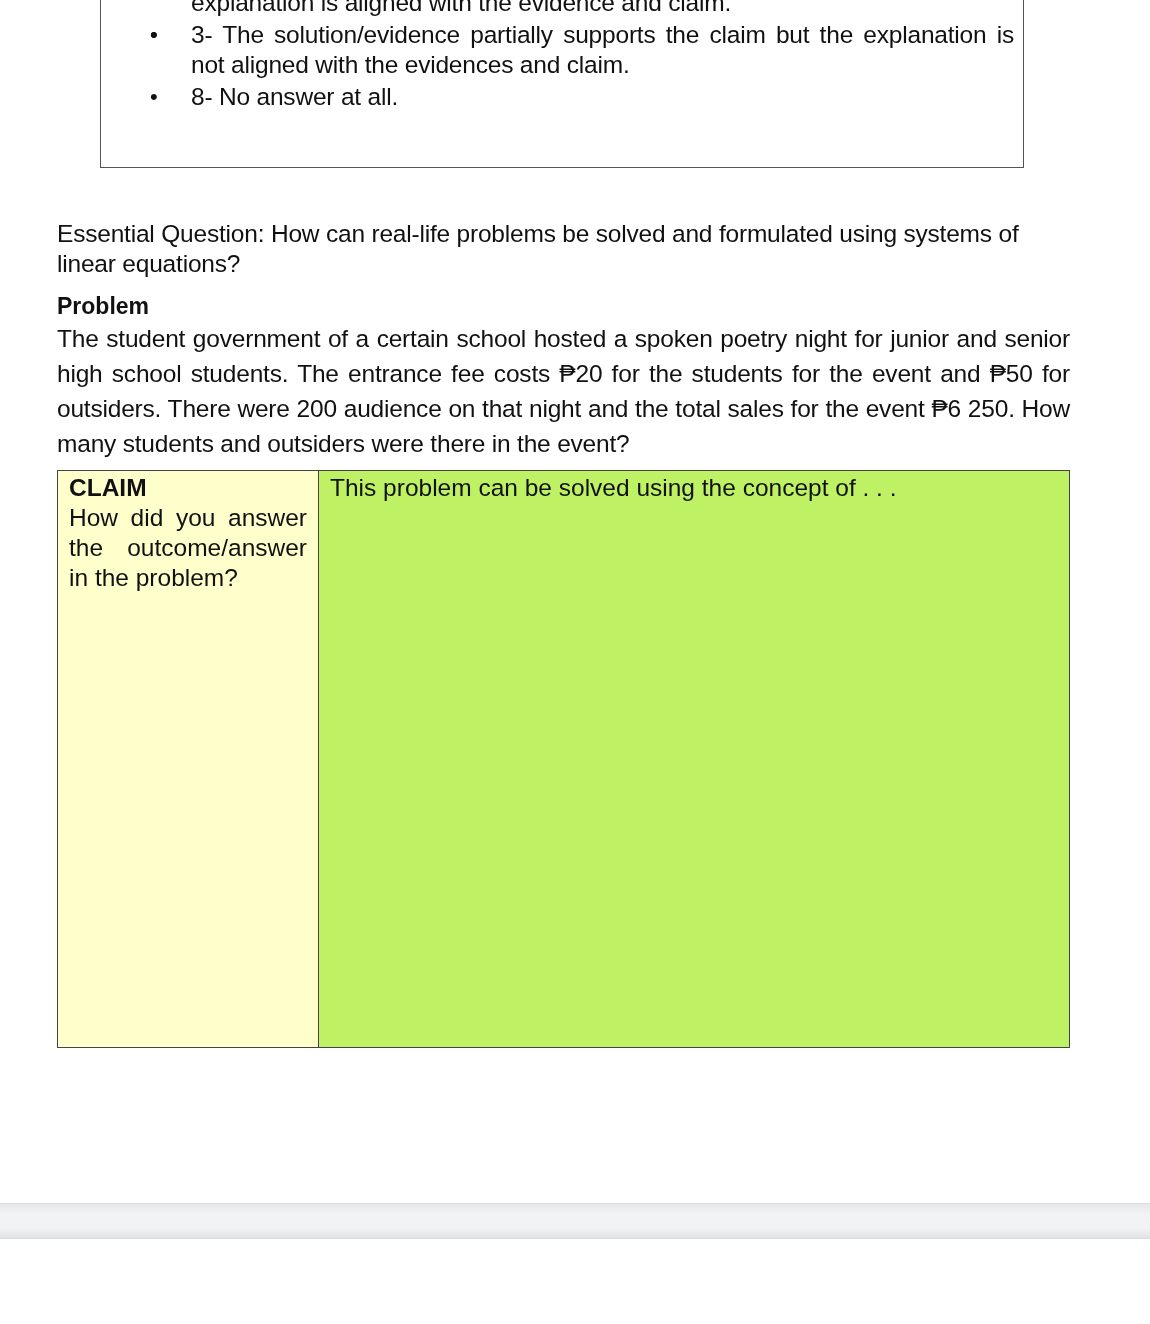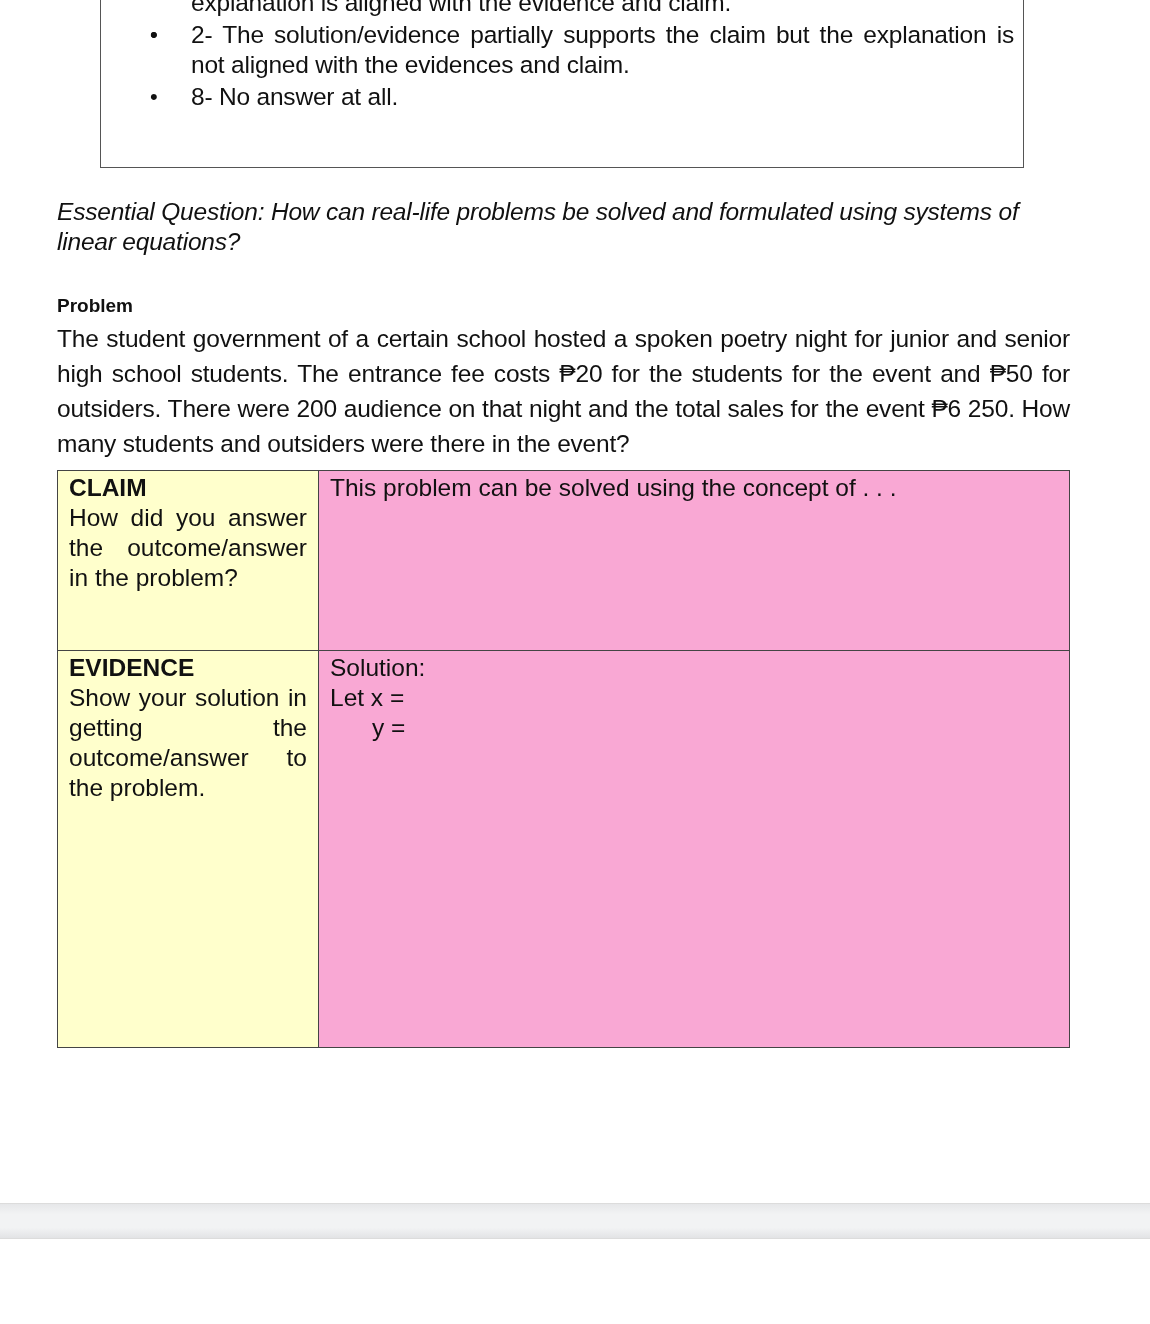"2- The solution/evidence partially" span { text: 2- -> 3- }
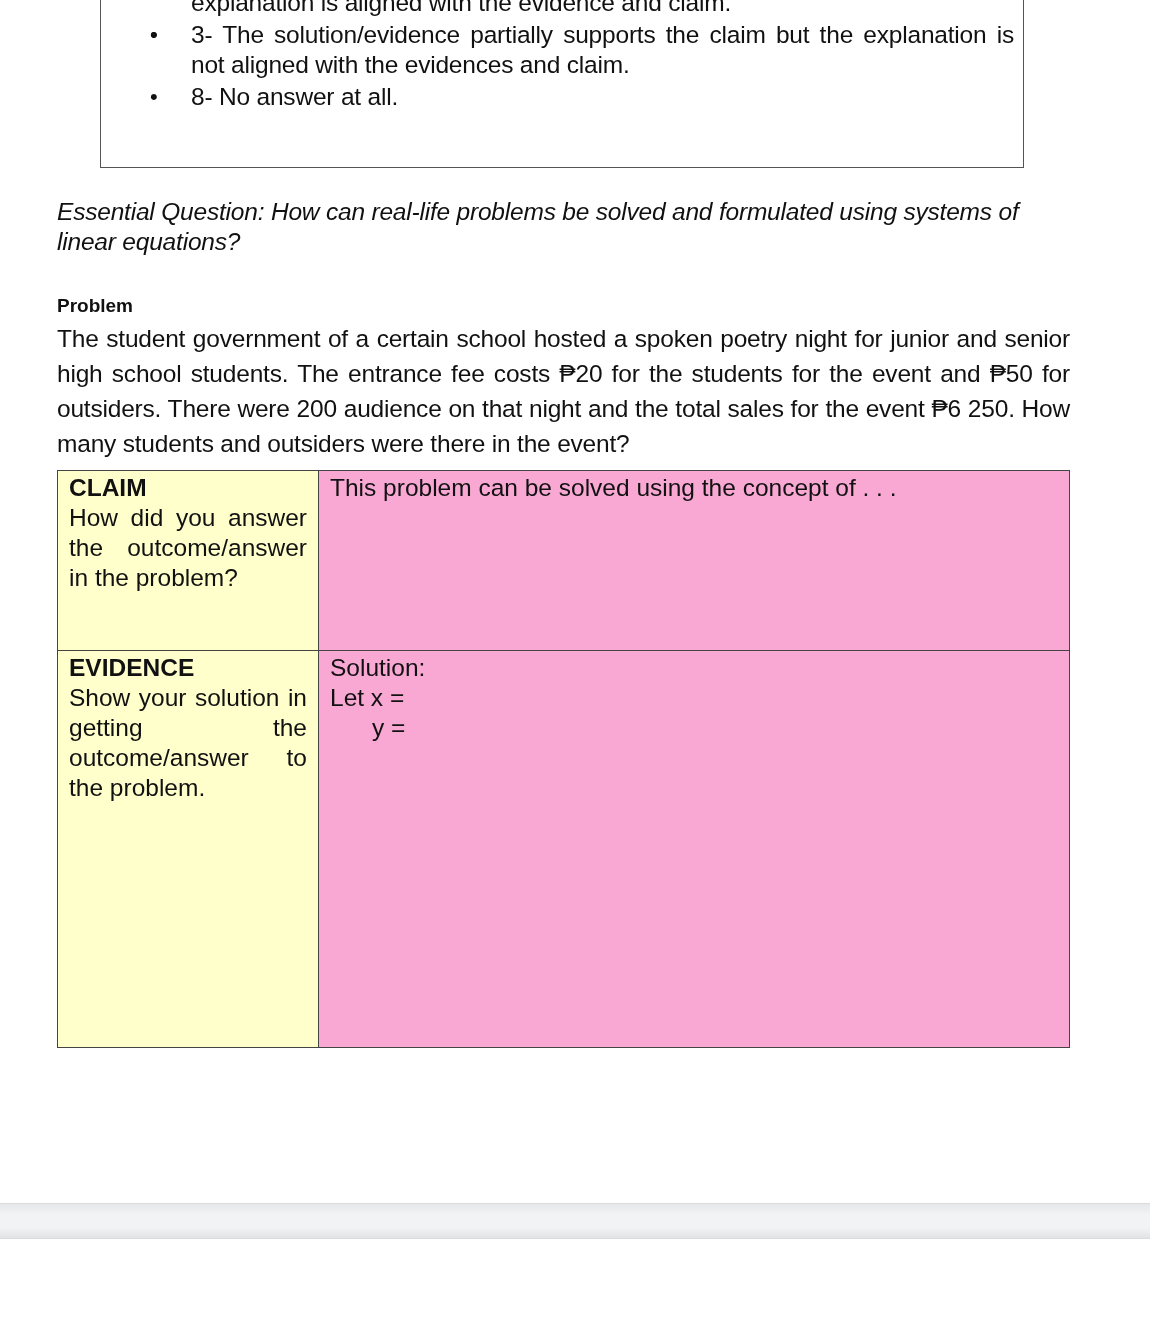"Essential Question: How can real-life" .eq { font-style: italic -> none; top: 197px -> 219px }
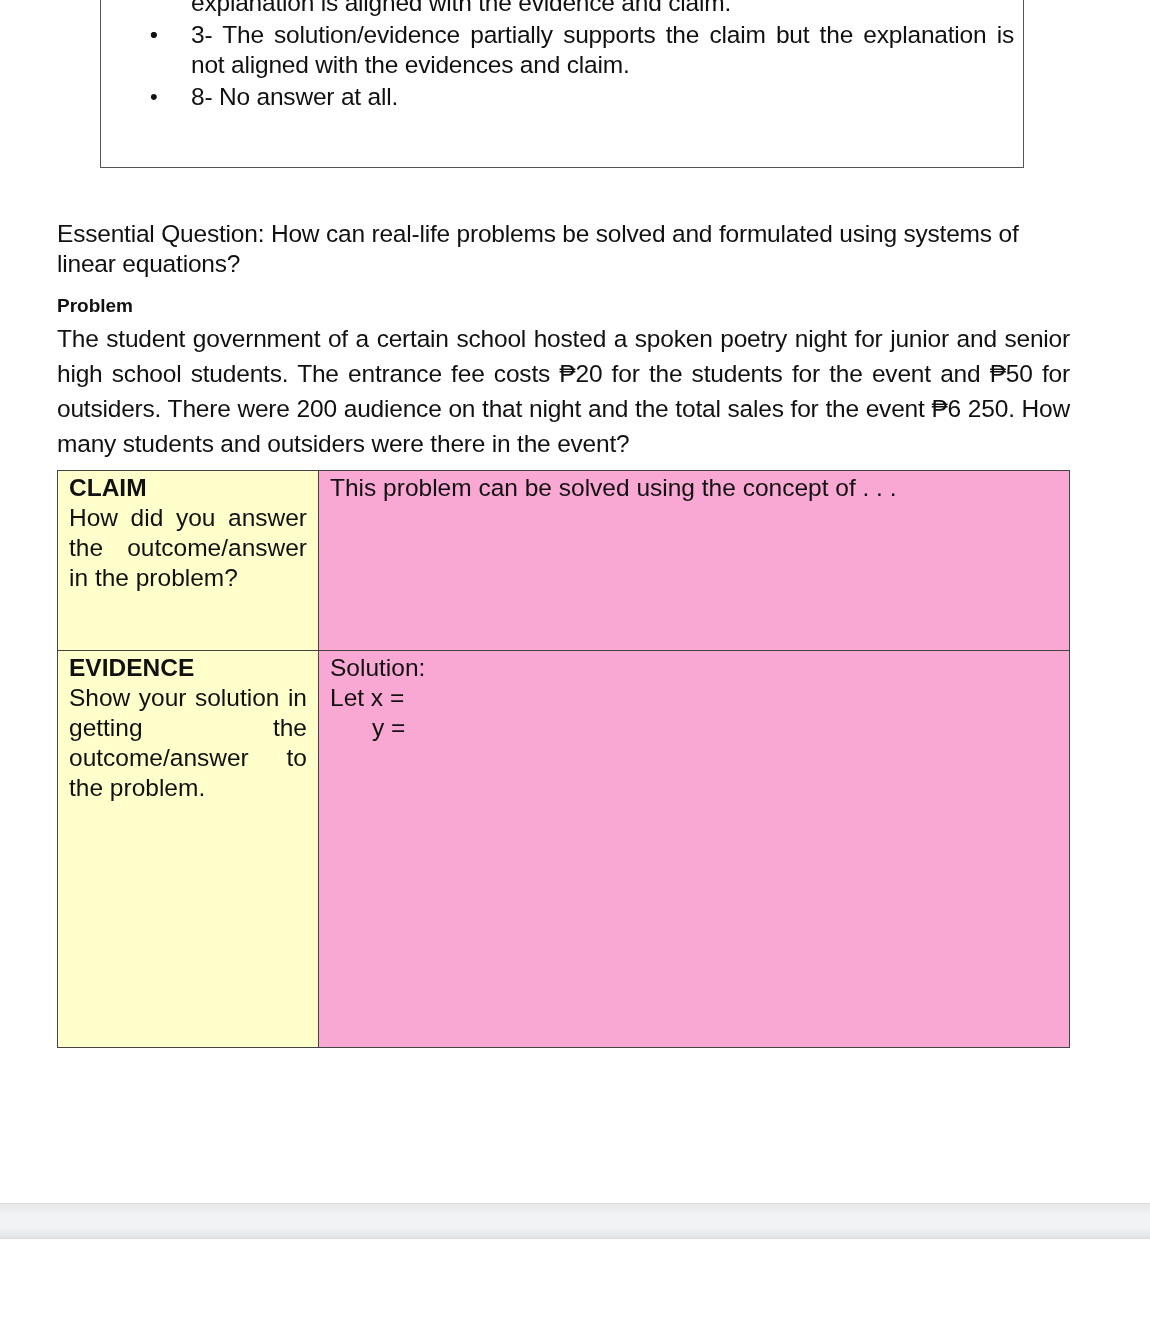"Problem" .problem-title { font-size: 19px -> 23px }
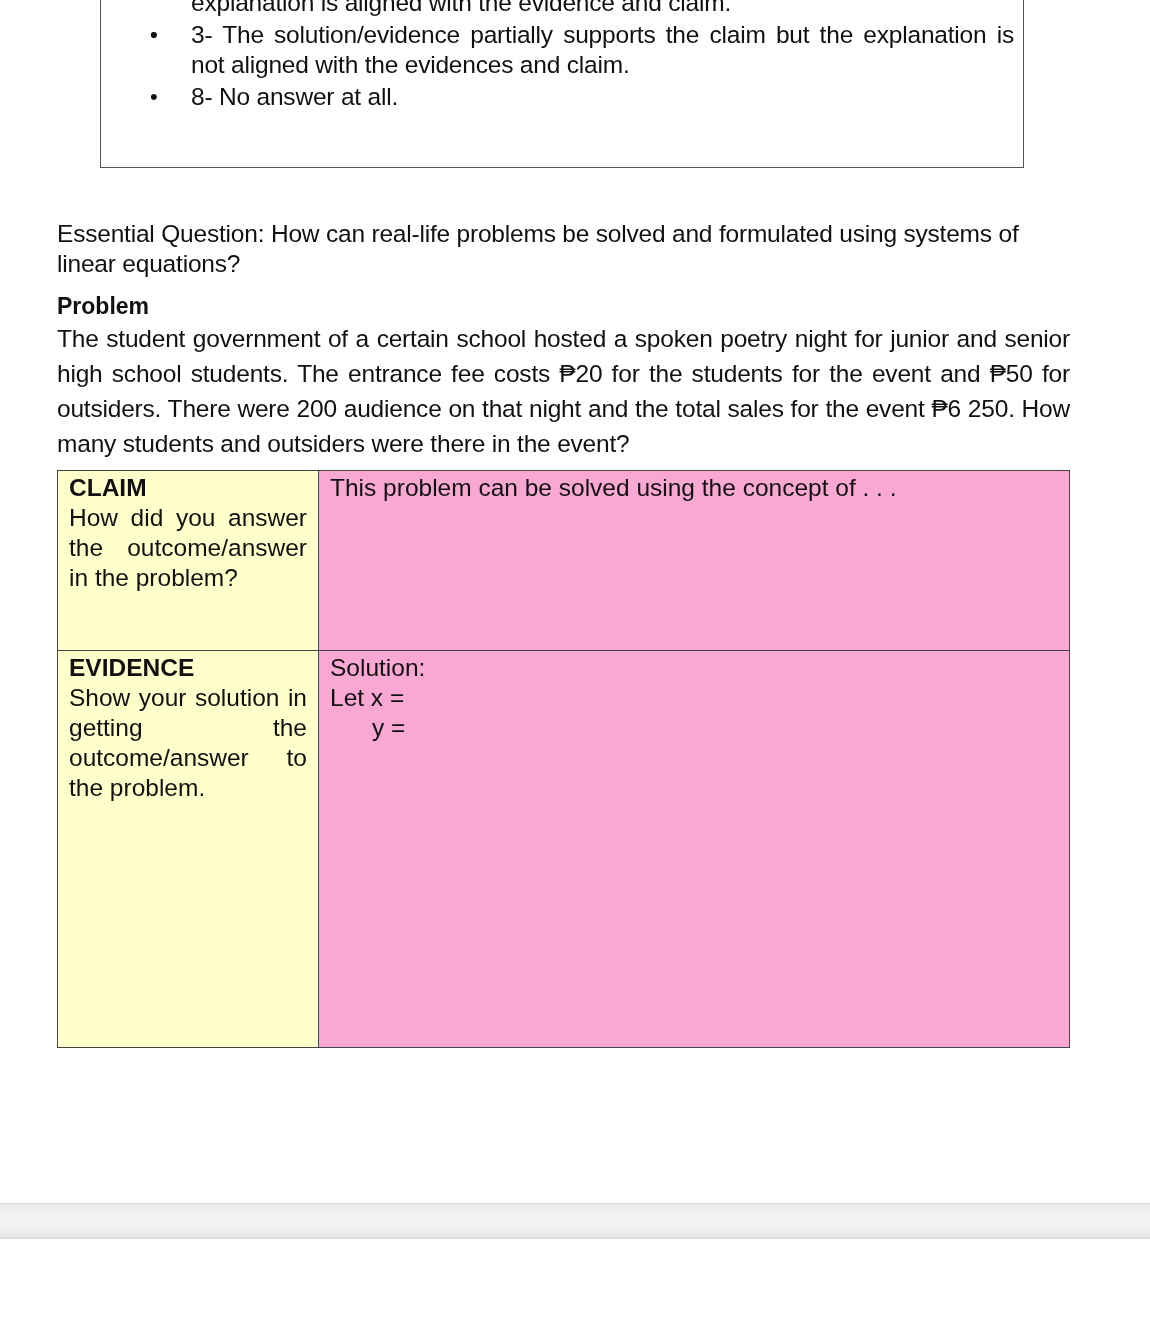"This problem can be solved" td.answer-cell { background: #f9a8d4 -> #bef264 }
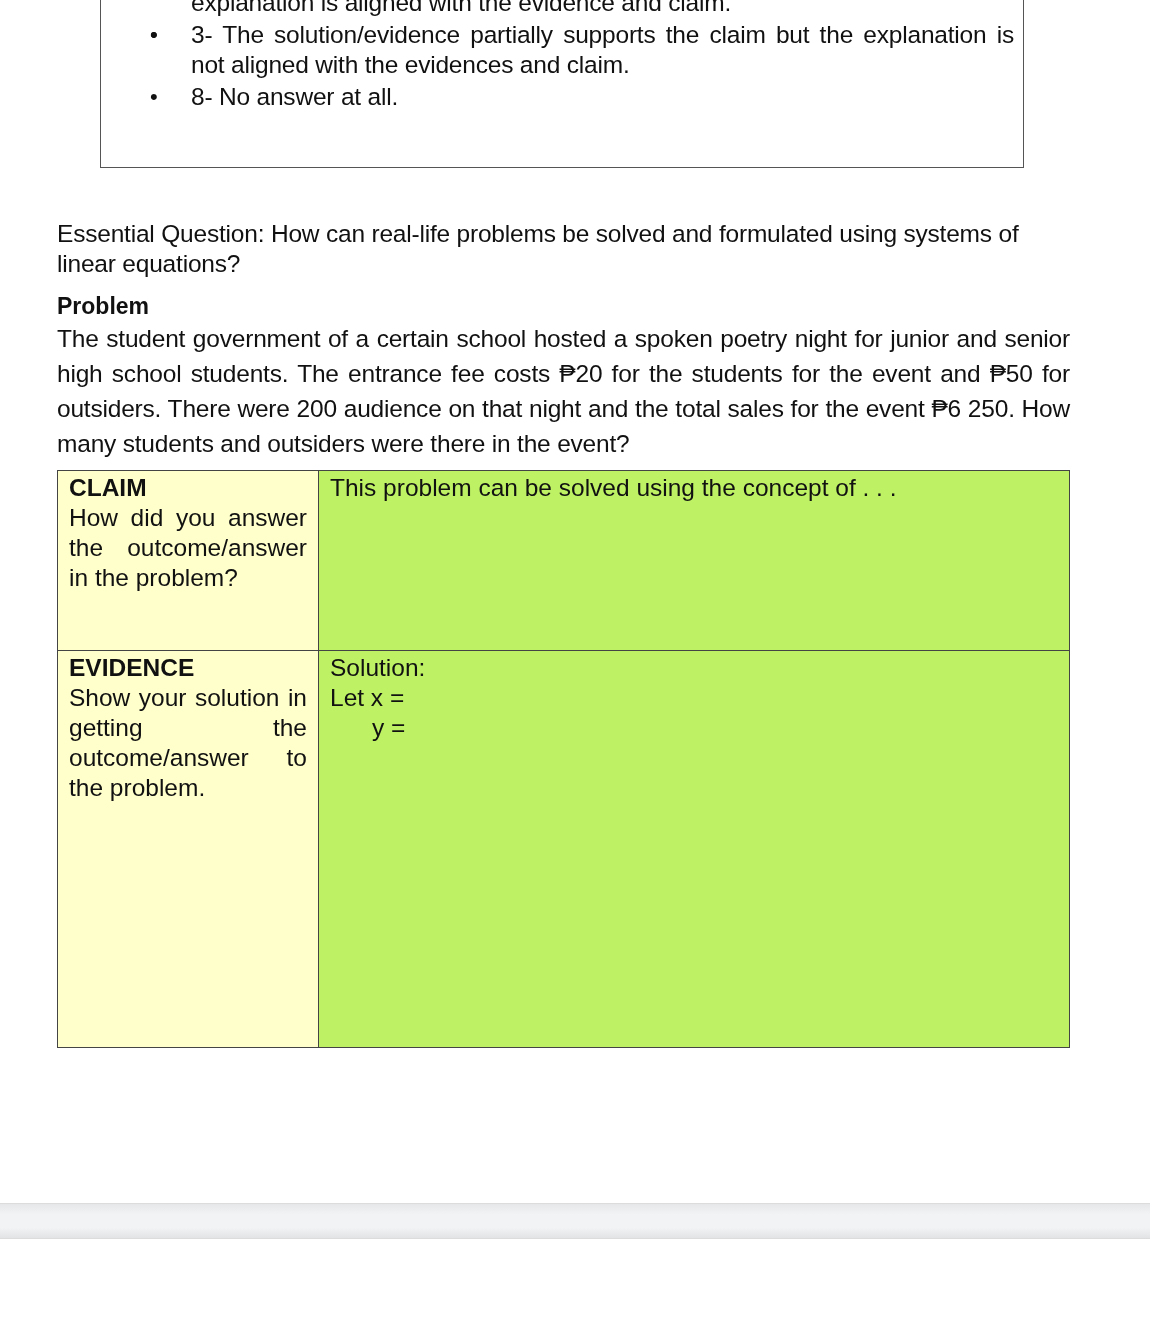"EVIDENCE" tr.evidence-row { html: <tr> <td> <span>EVIDENCE</span> <span>Show your solution in getting the outcome/answer to the problem.</span> </td> <td> <span>Solution:</span> <span>Let x =</span> <span>y =</span> </td> </tr> -> none }
